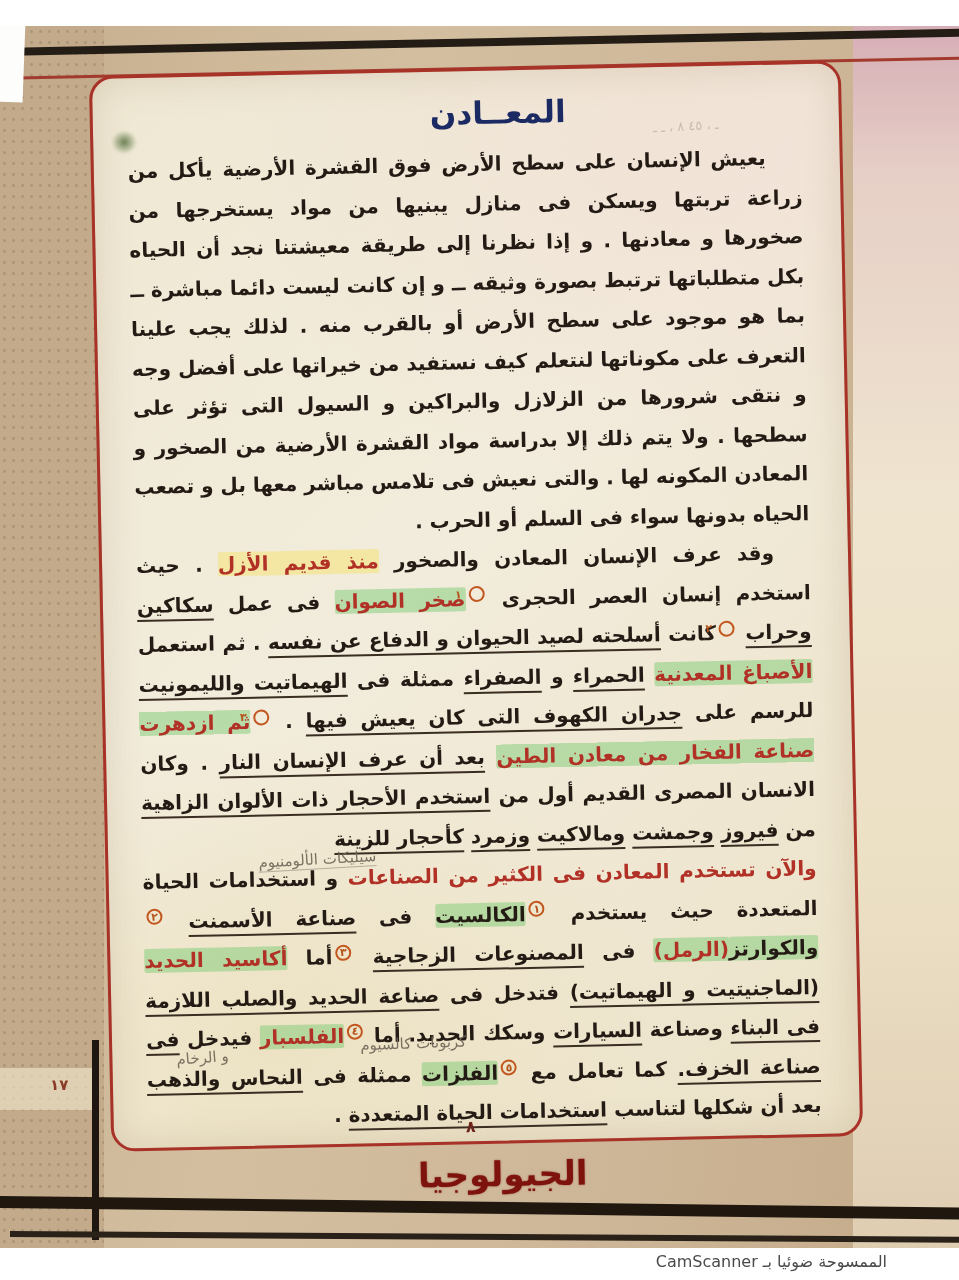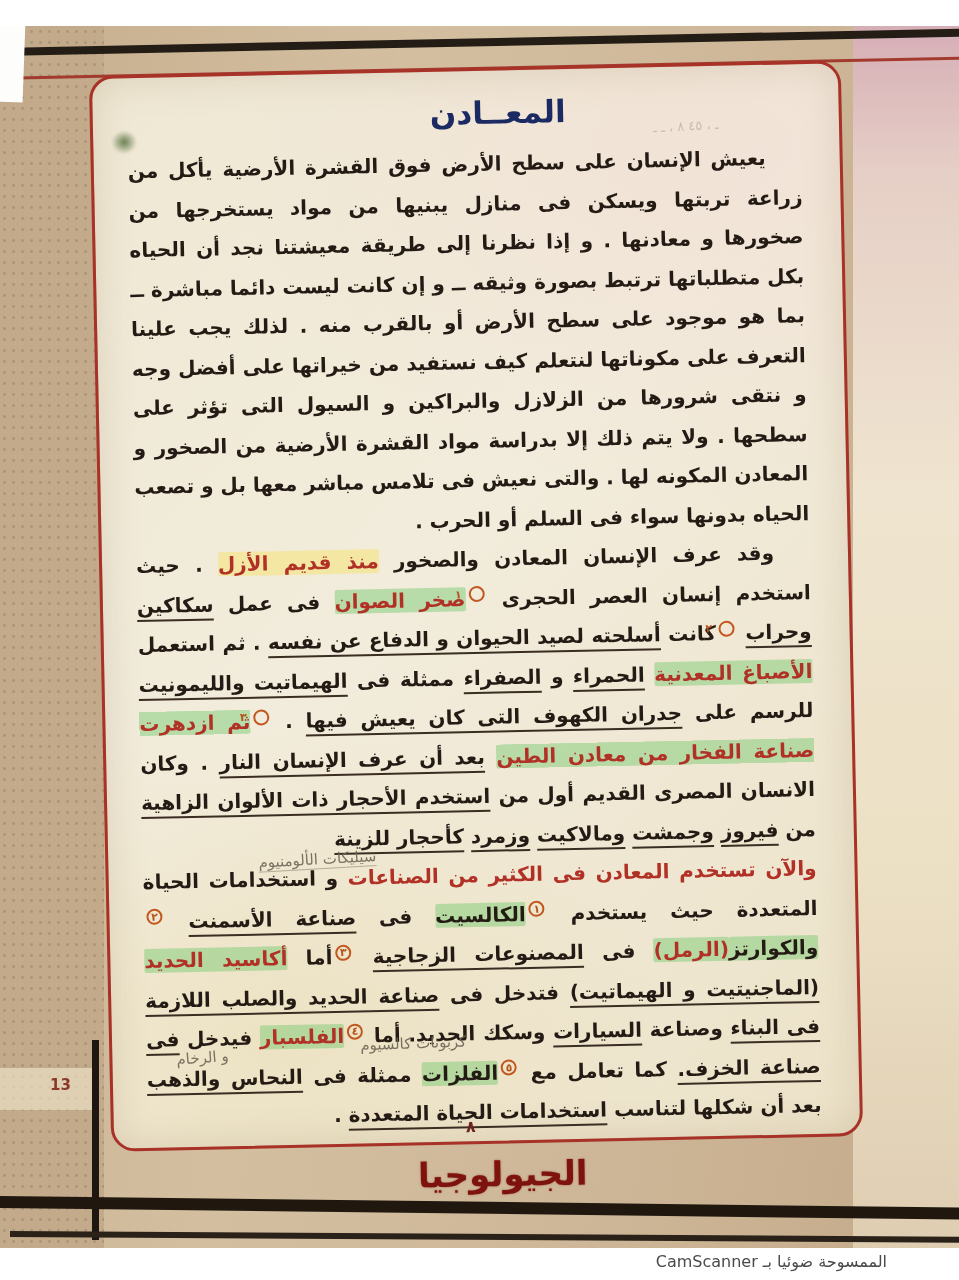"13" span.margin-number { text: 13 -> ١٧ }
